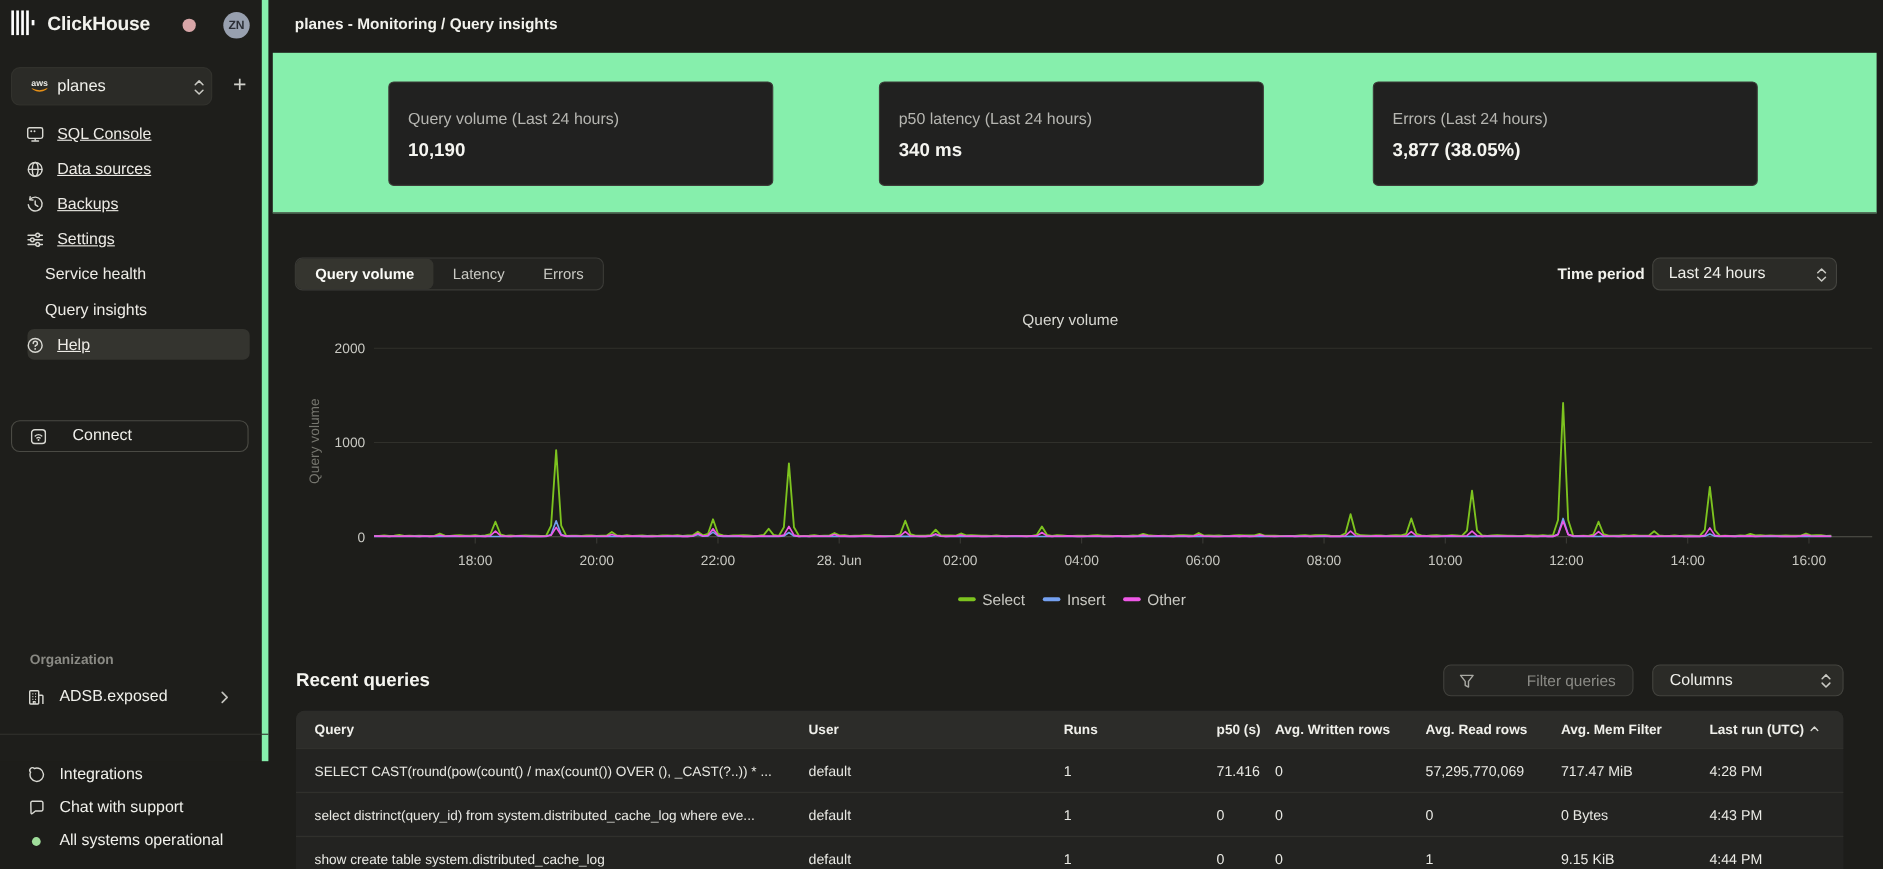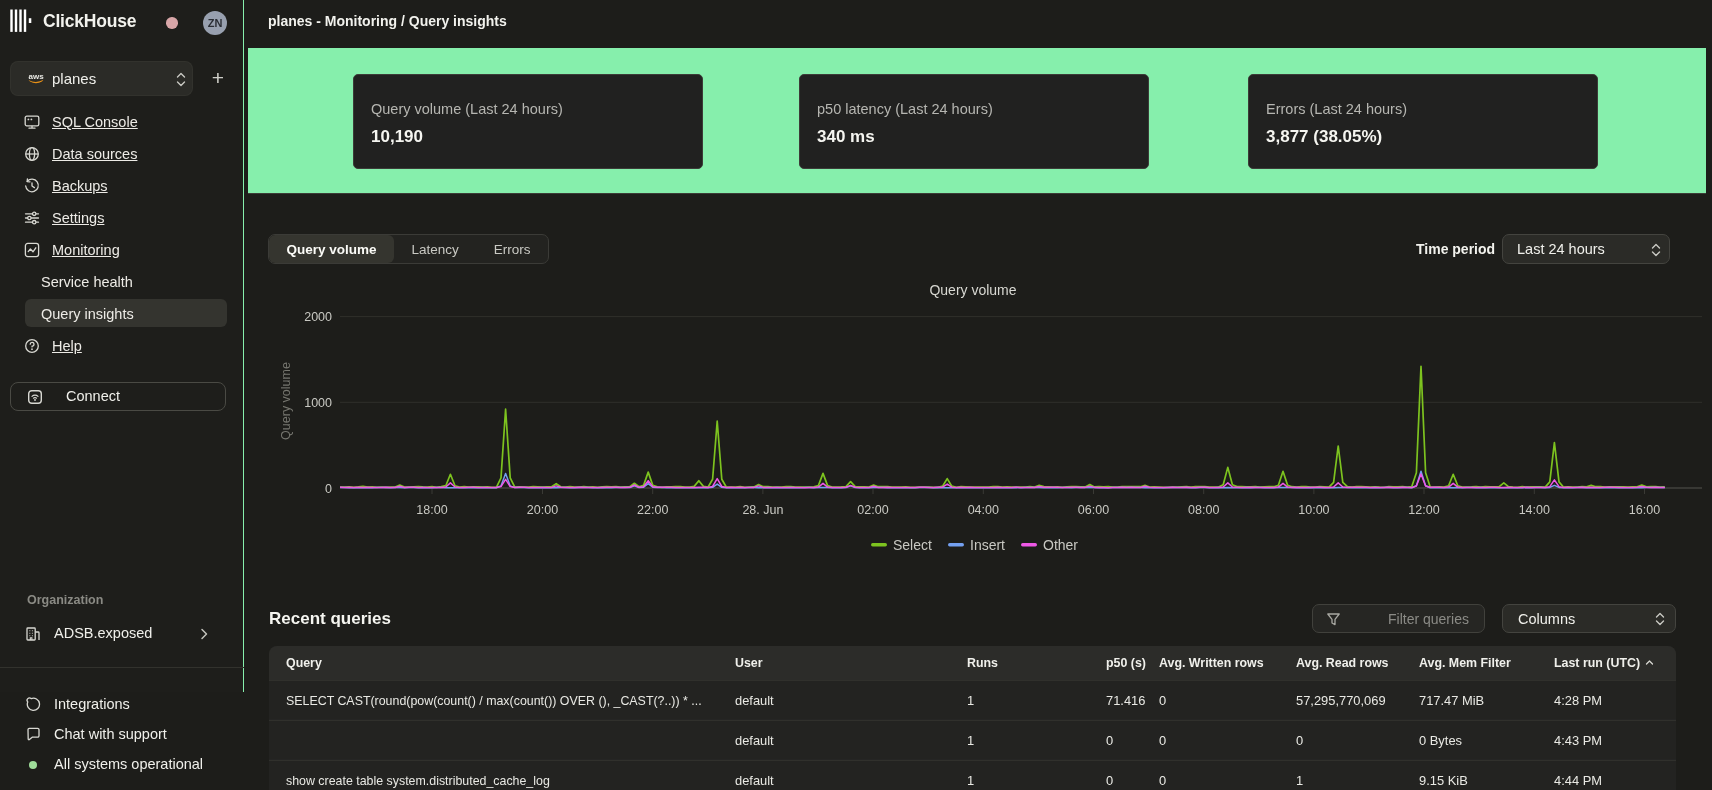"ClickHouse" #sidebar { border-right: 1px solid #86efac -> 6px solid #86efac }
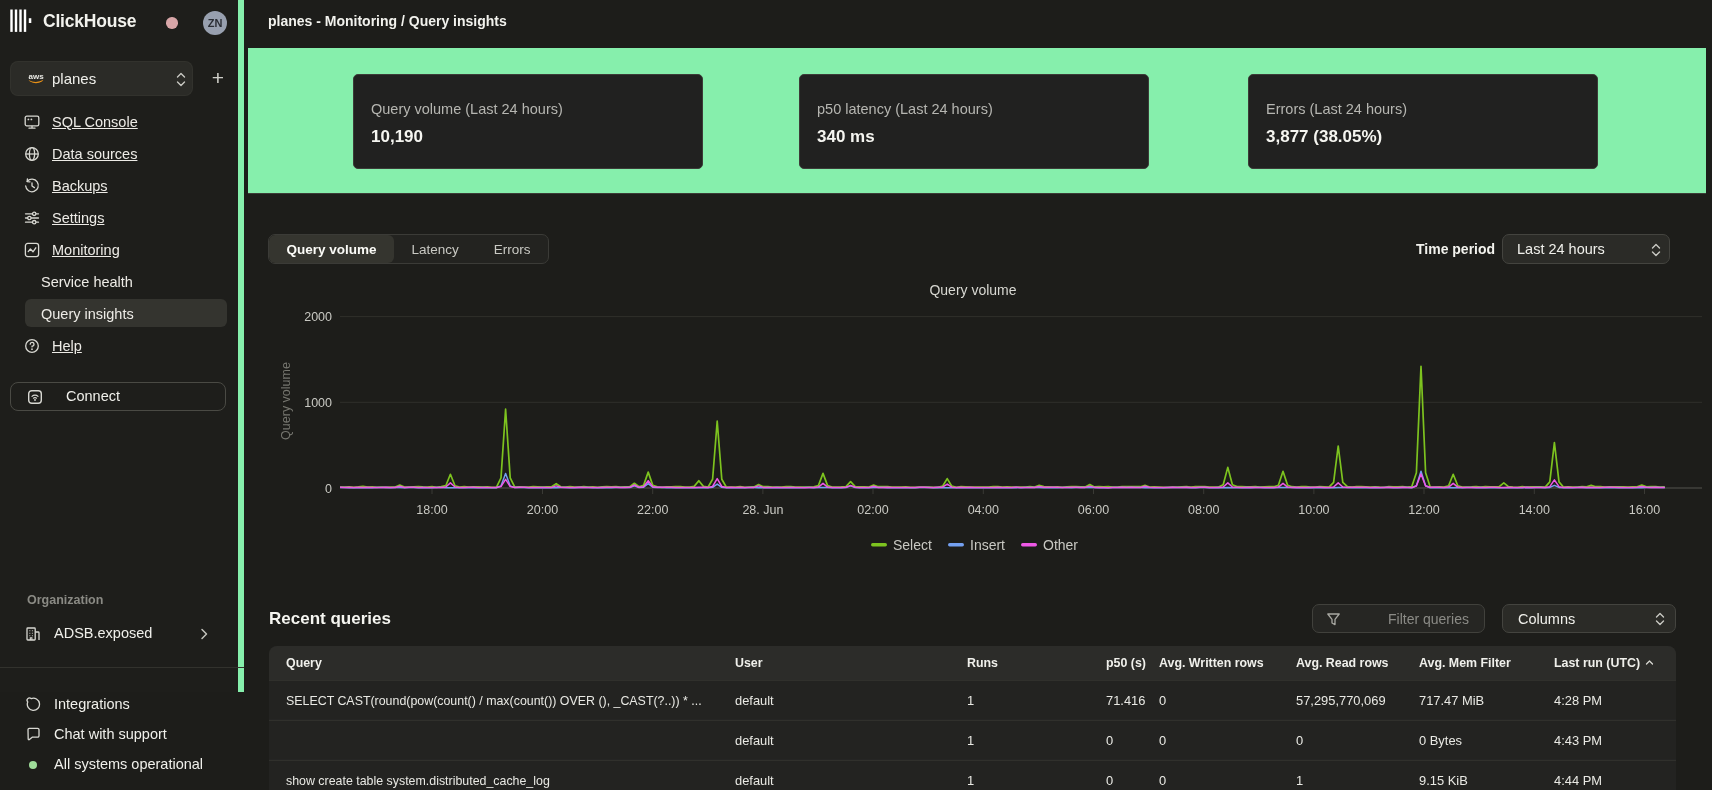"Monitoring" div.nitem { html: <div> <svg> <rect></rect> <path></path> </svg> <span>Monitoring</span> </div> -> none }
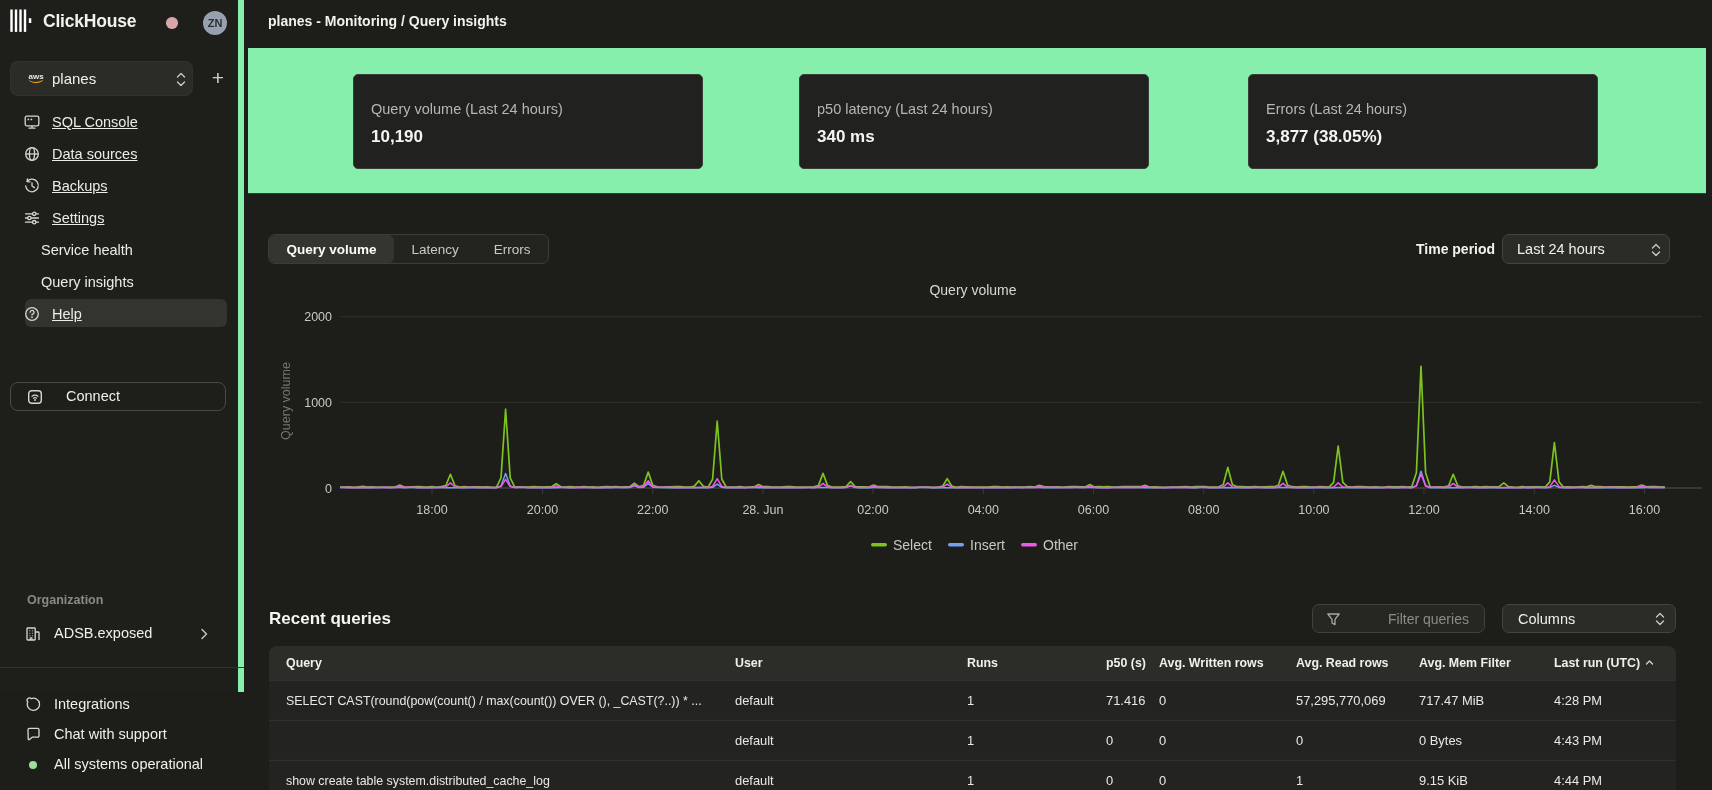"select distrinct(query_id) from" div.c { html: none -> <div>select distrinct(query_id) from system.distributed_cache_log where eve...</div> }
